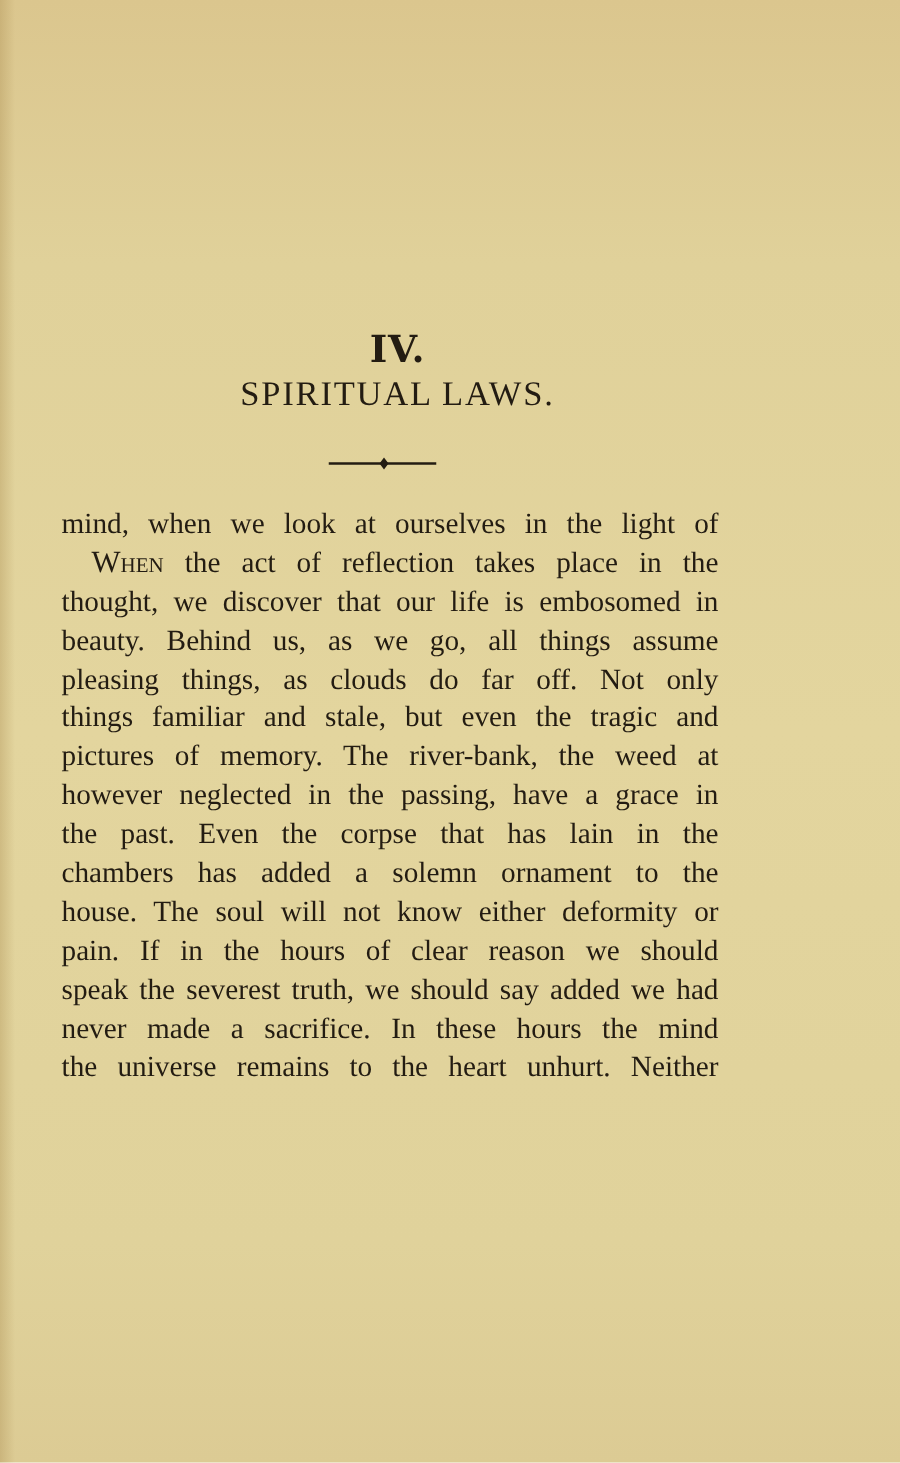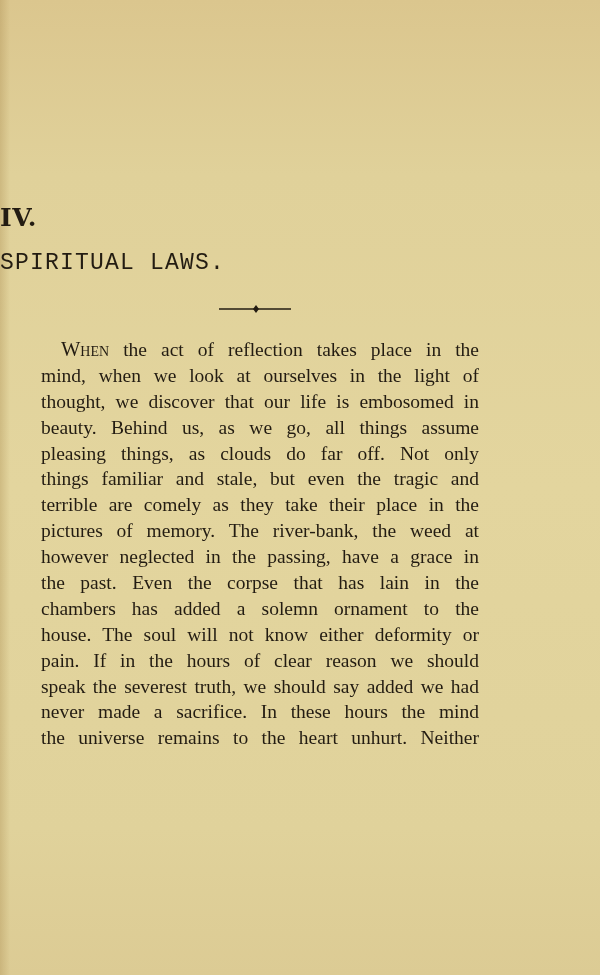"IV." .chapter-number { text-align: none -> center; top: 203px -> 218px }
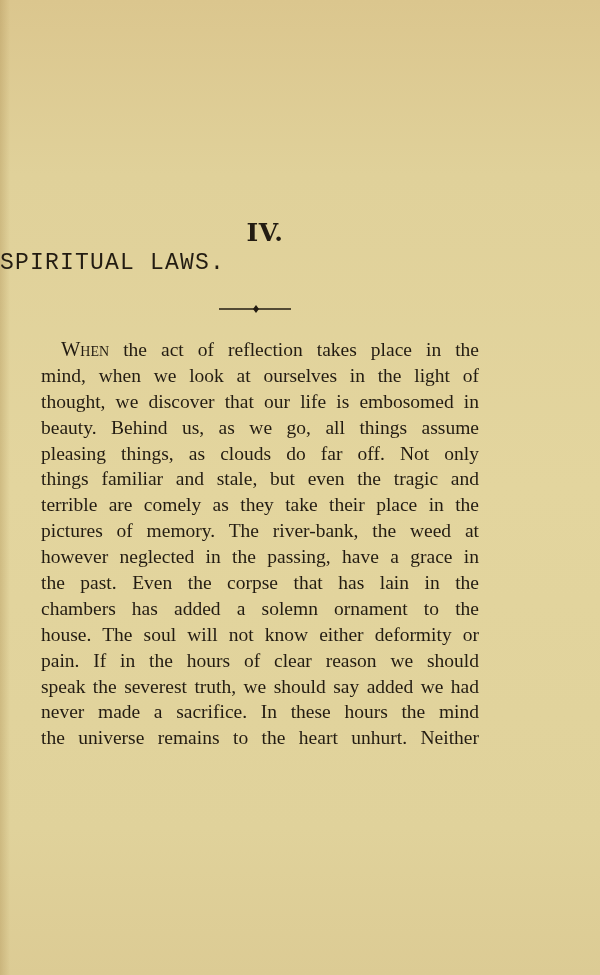"SPIRITUAL LAWS." .chapter-title { font-family: Liberation Mono, monospace -> Liberation Serif, serif; text-align: left -> center }
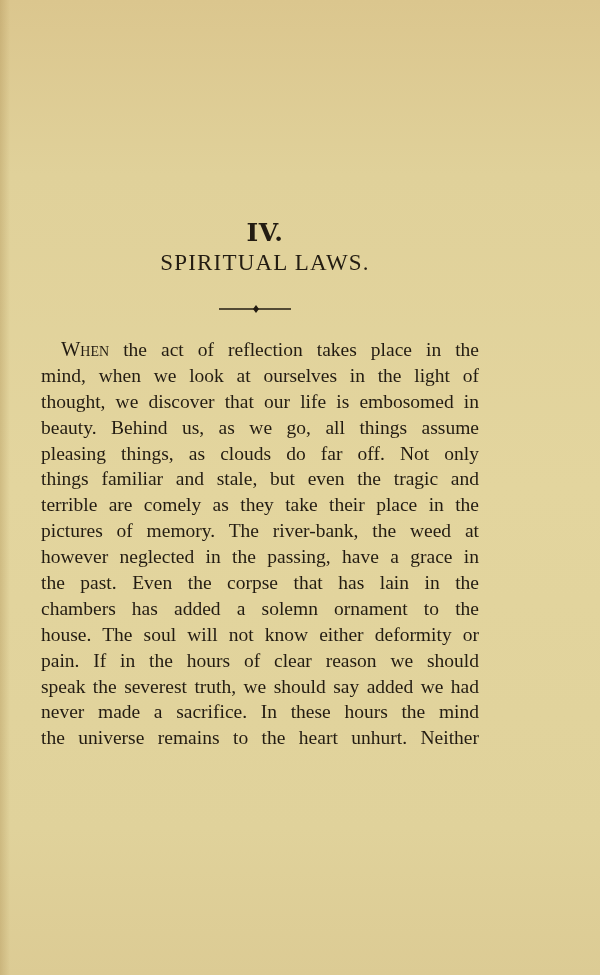"When the act of reflection" span.line { order: before "mind, when we look at" -> after "mind, when we look at" }
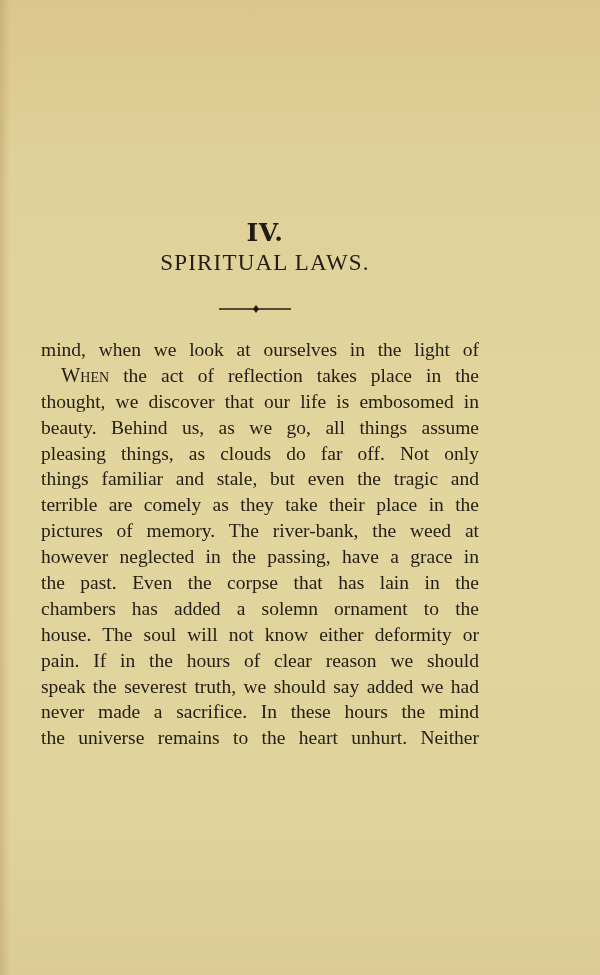"terrible are comely as they" span.line { html: <span>terrible are comely as they take their place in the</span> -> none }
